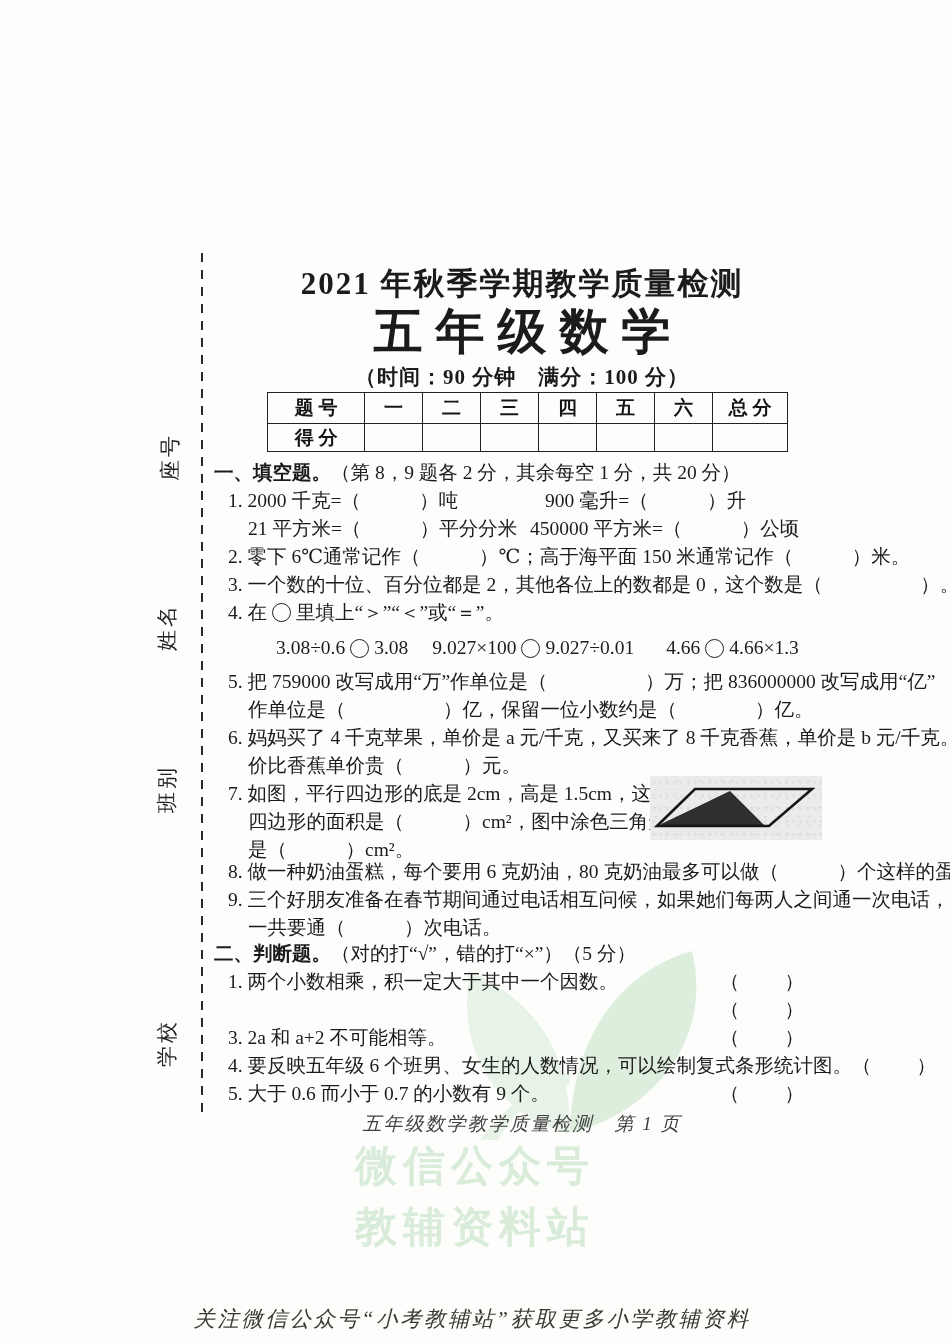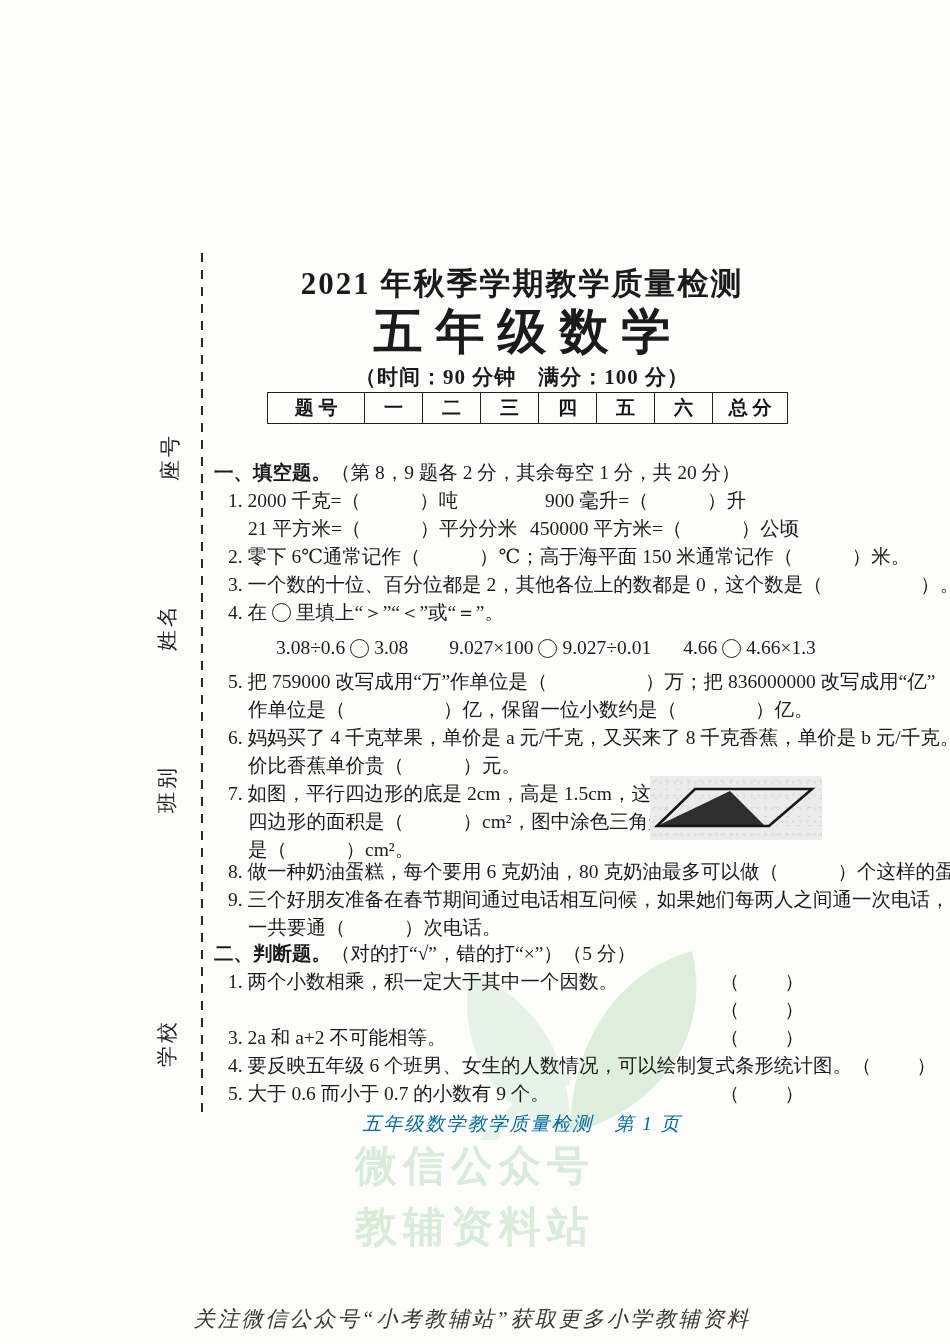"得 分" tr.r2 { html: none -> <tr> <td>得 分</td> <td></td> <td></td> <td></td> <td></td> <td></td> <td></td> <td></td> </tr> }
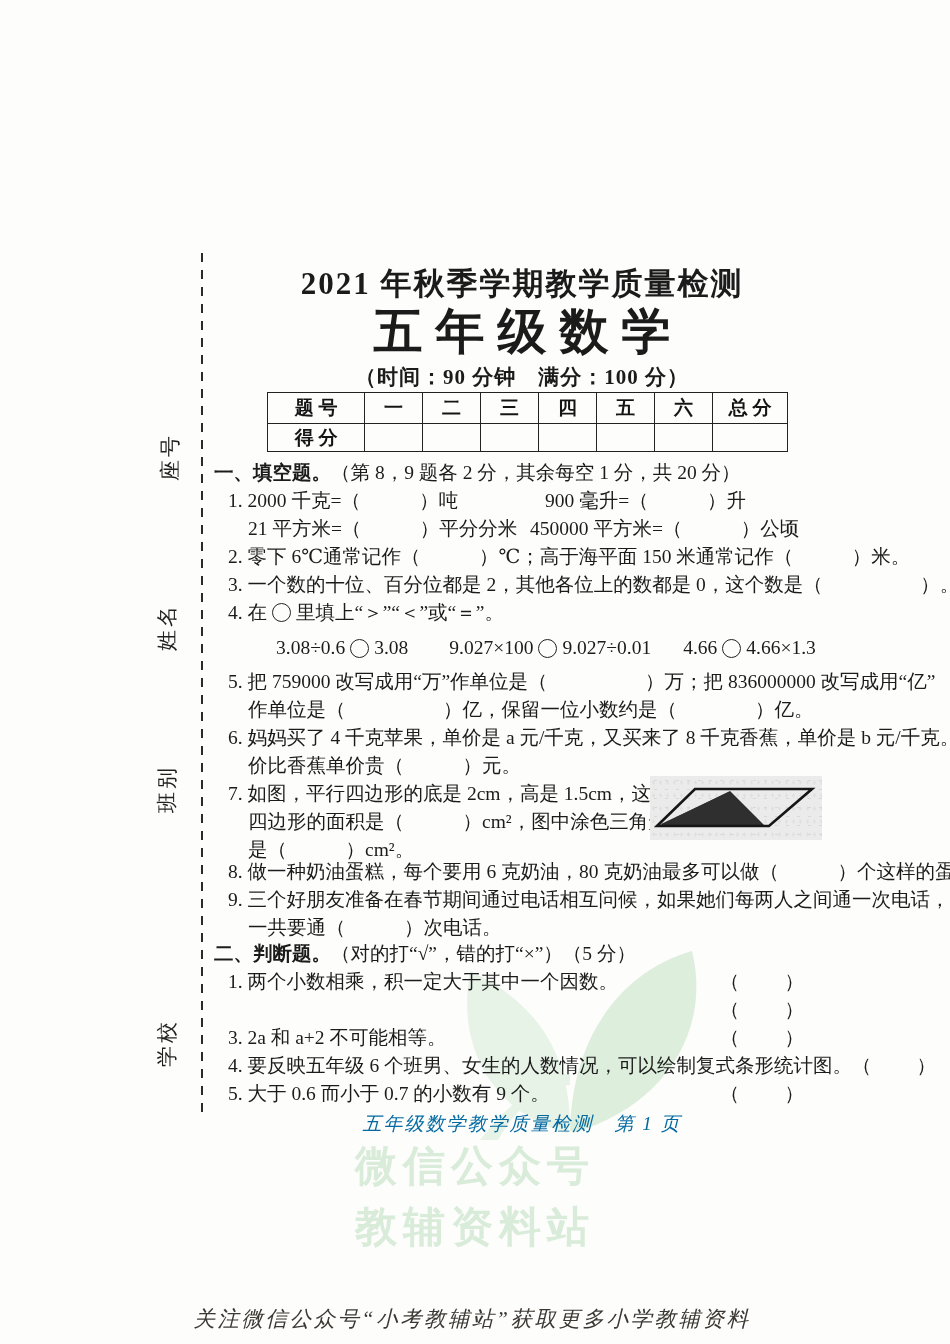"9.027×100" .cmp .g2 { margin-left: 41px -> 24px }
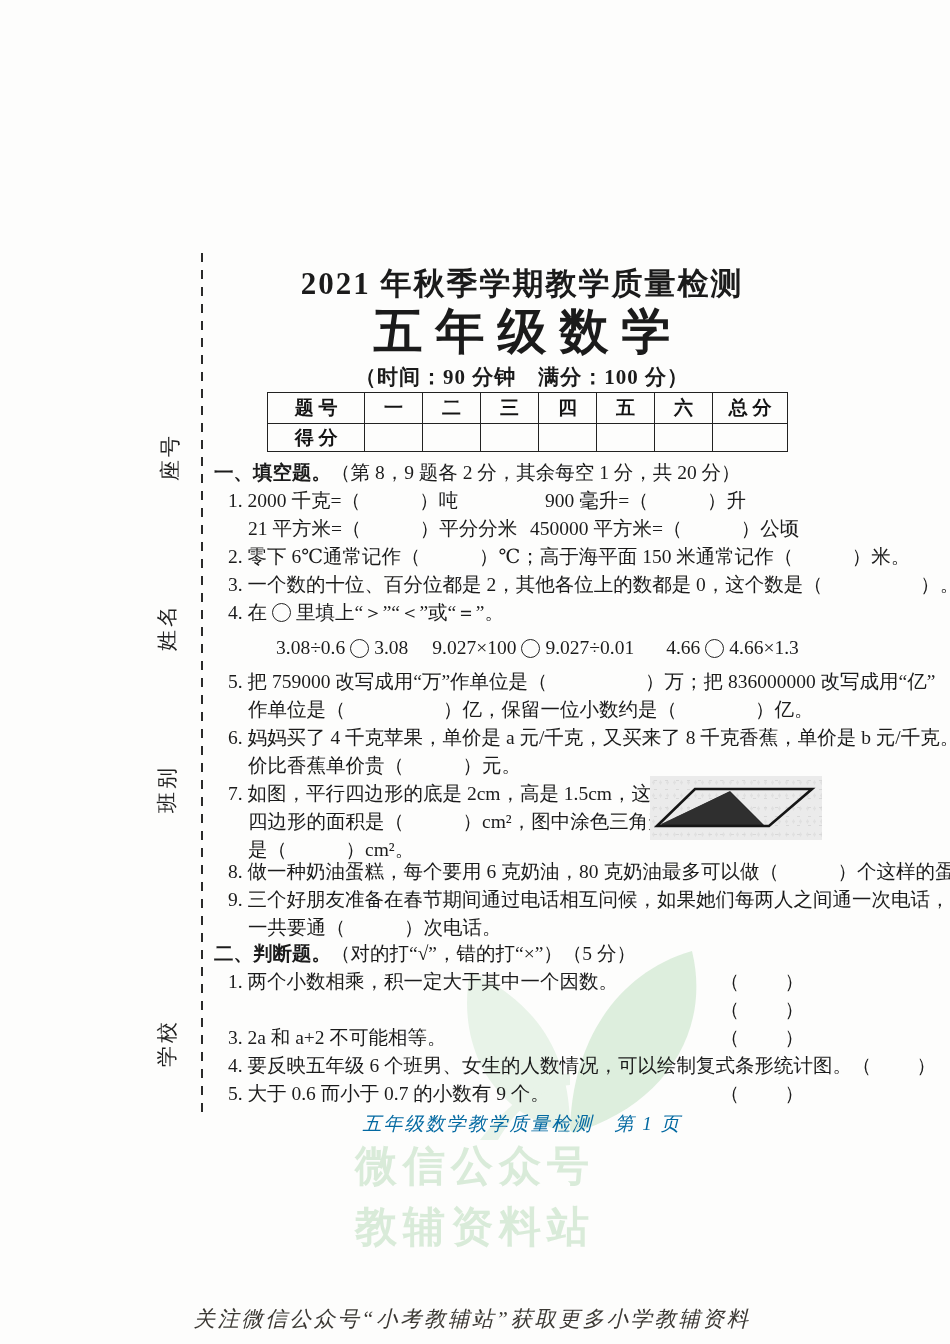"五年级数学教学质量检测 第 1 页" .pagefoot { color: #0369a1 -> #404040 }
